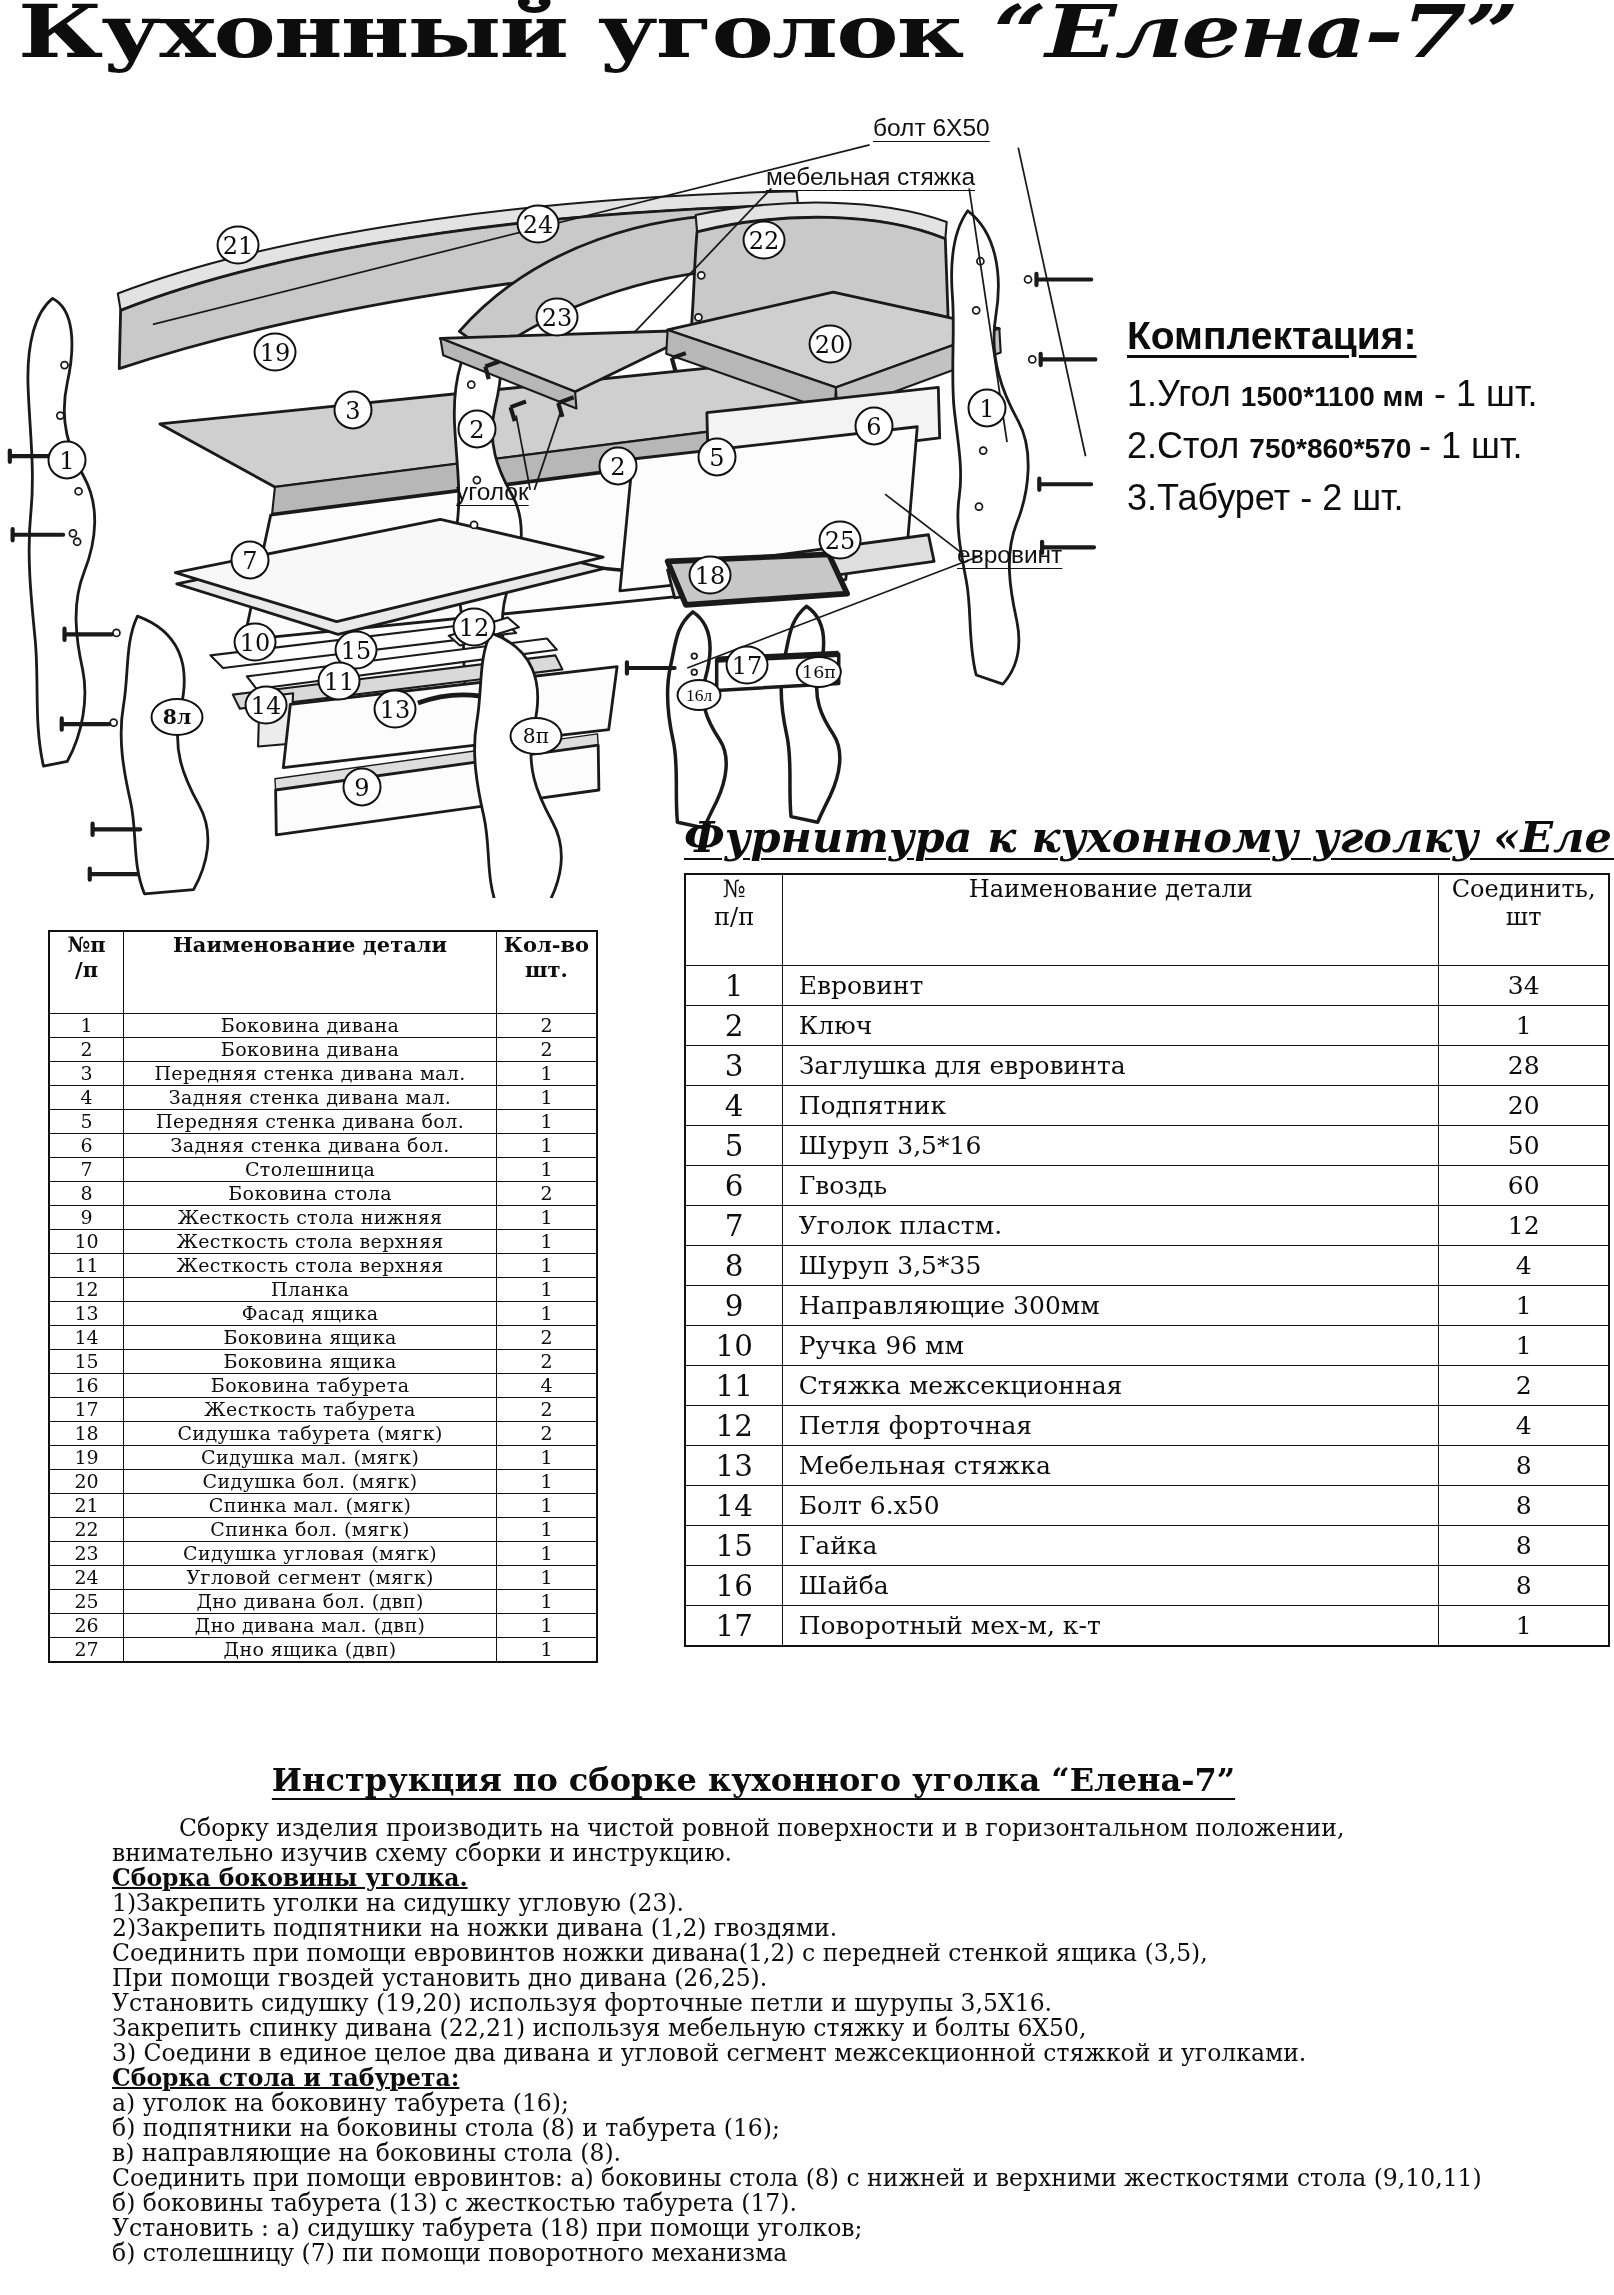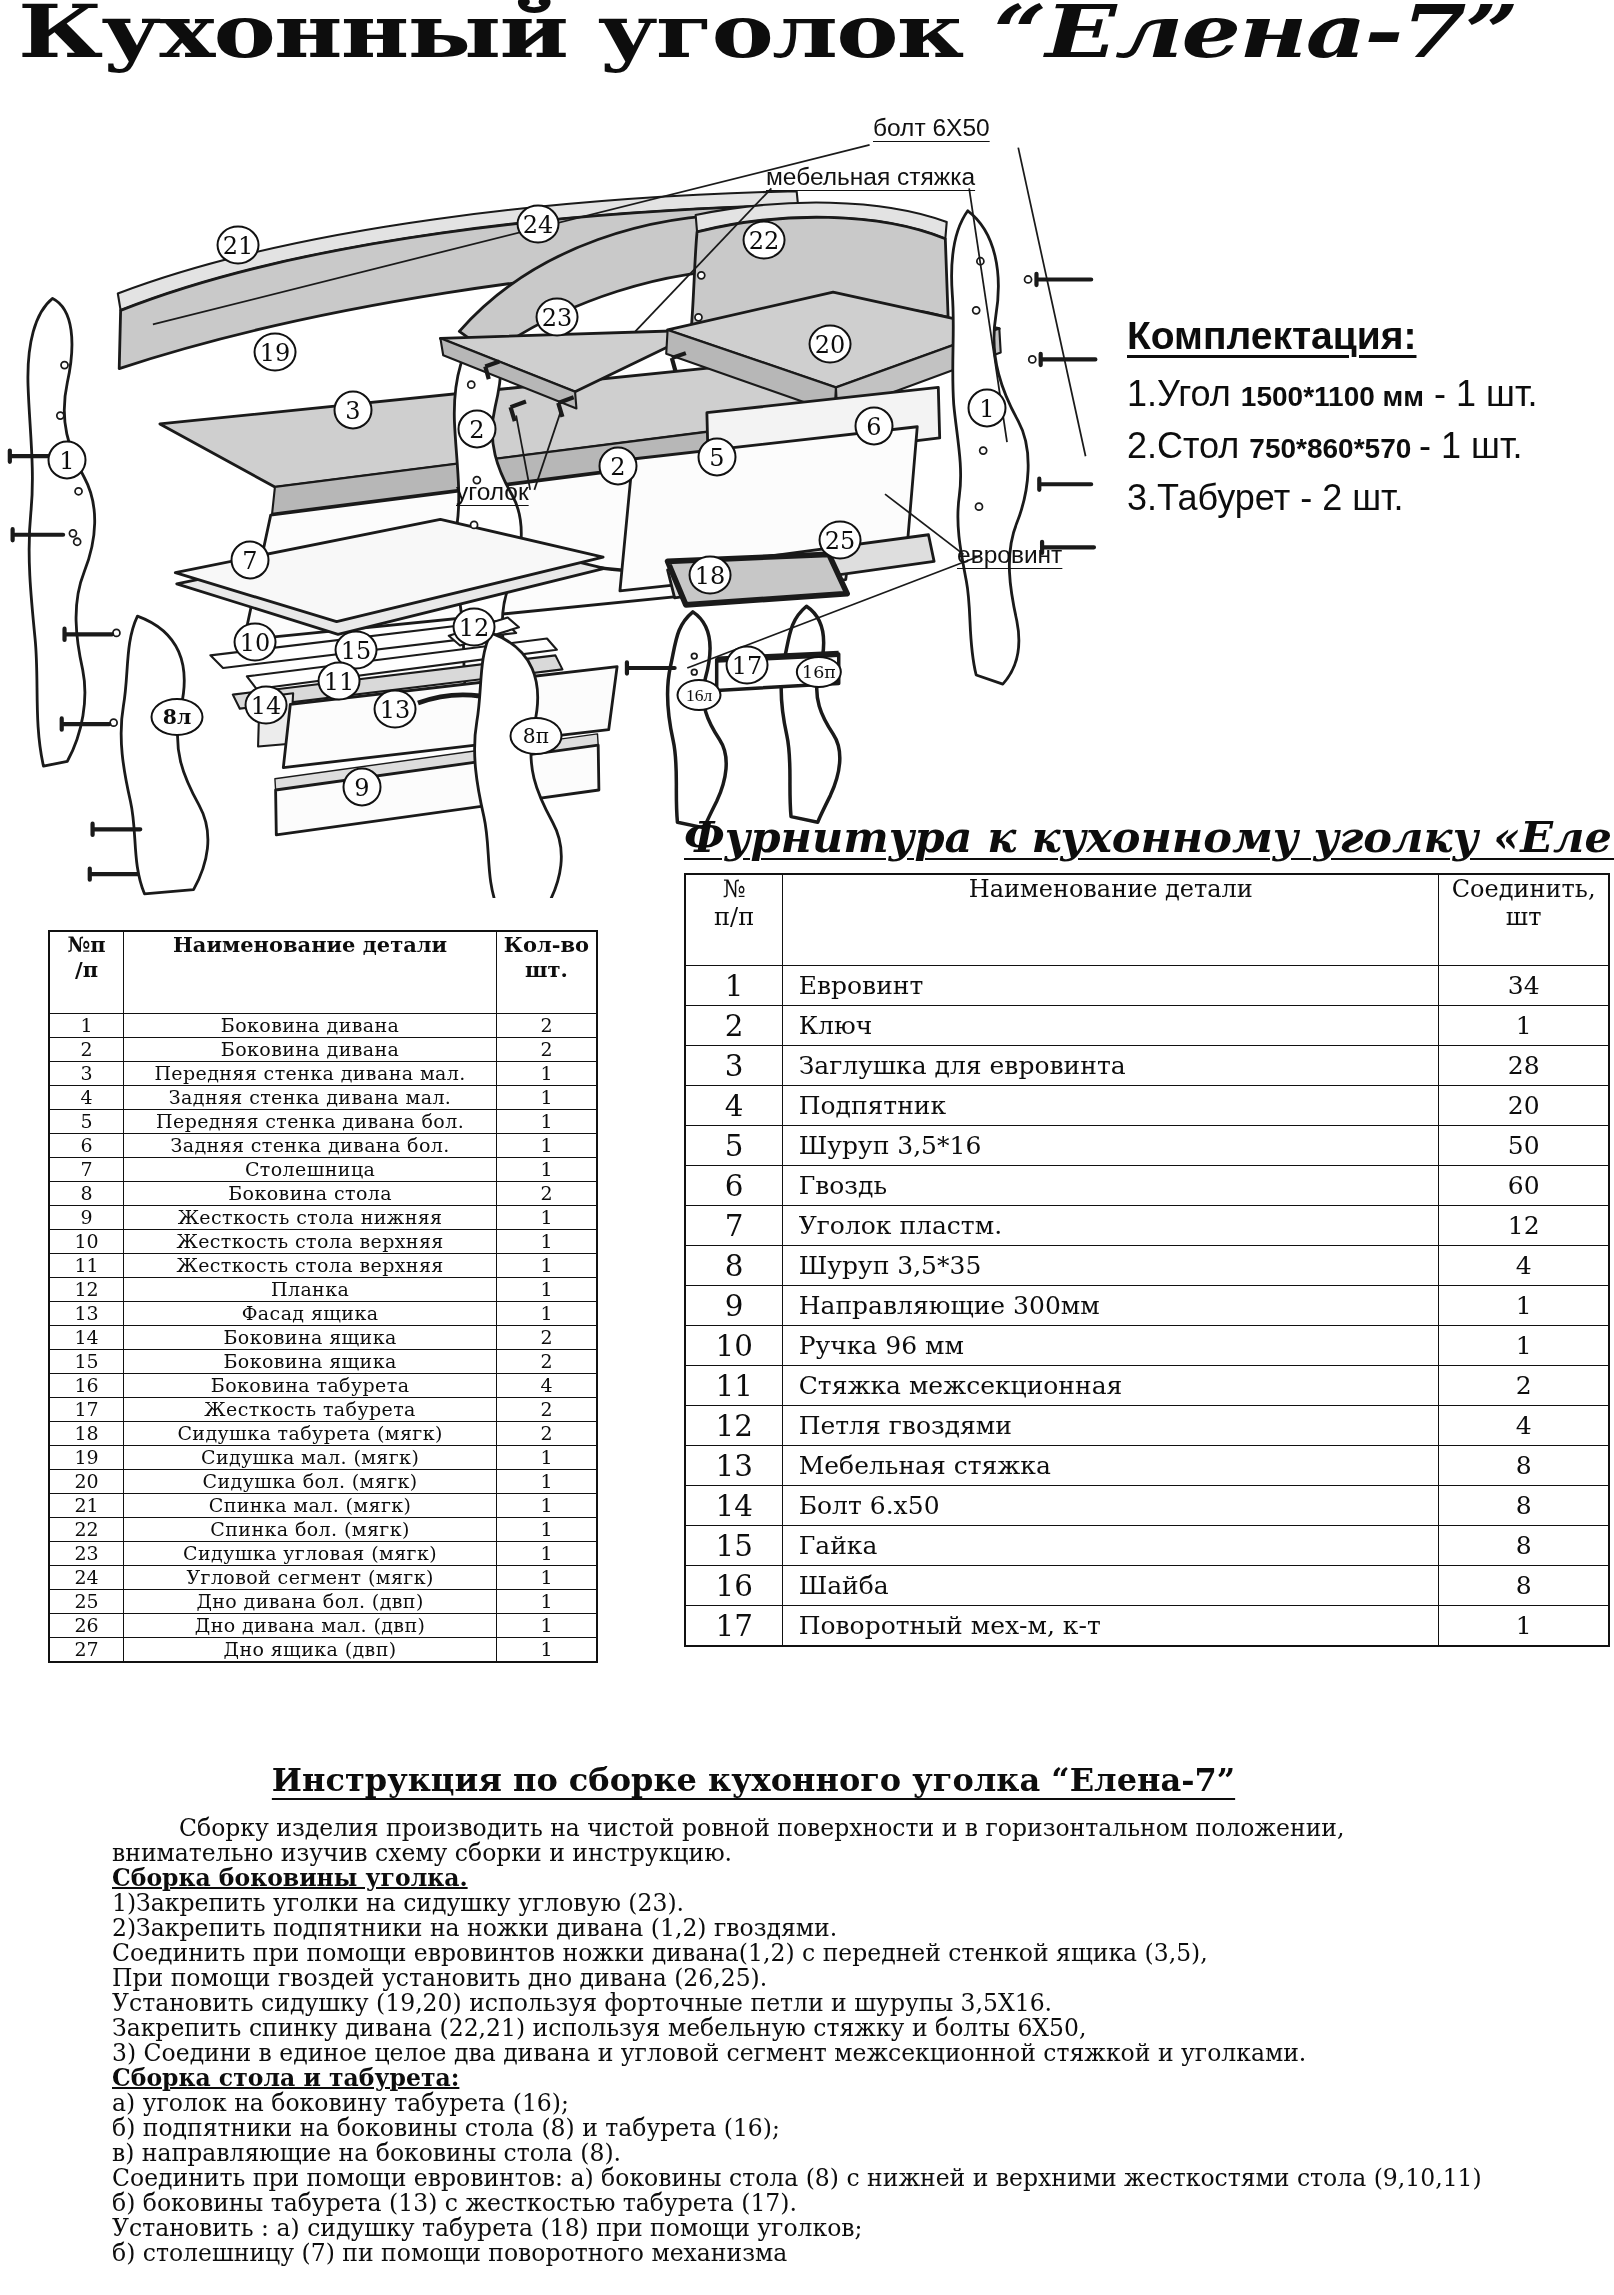"Петля гвоздями" td.name { text: гвоздями -> форточная }
